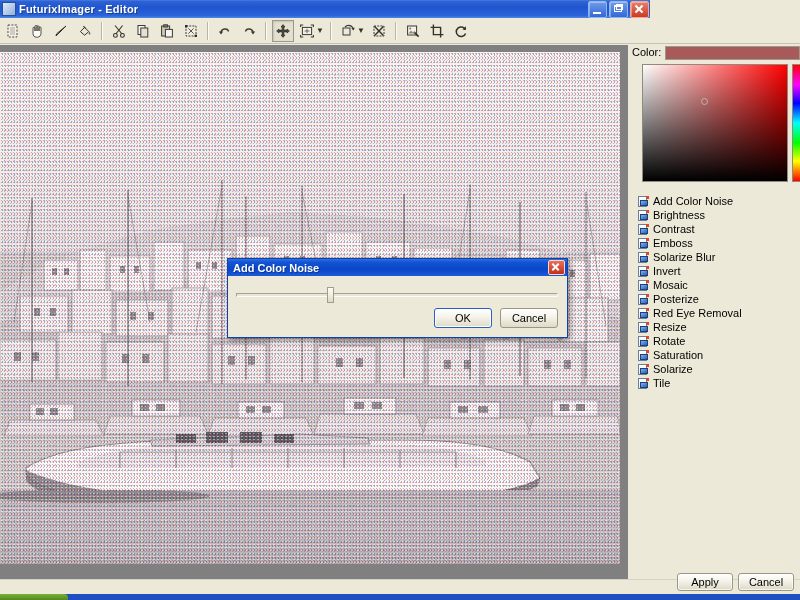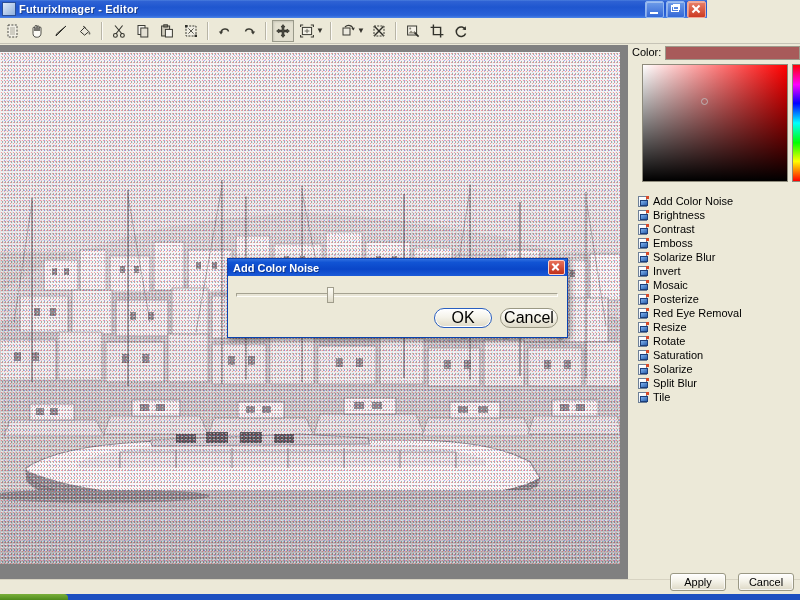"FuturixImager - Editor" #titlebar { width: 707px -> 650px }
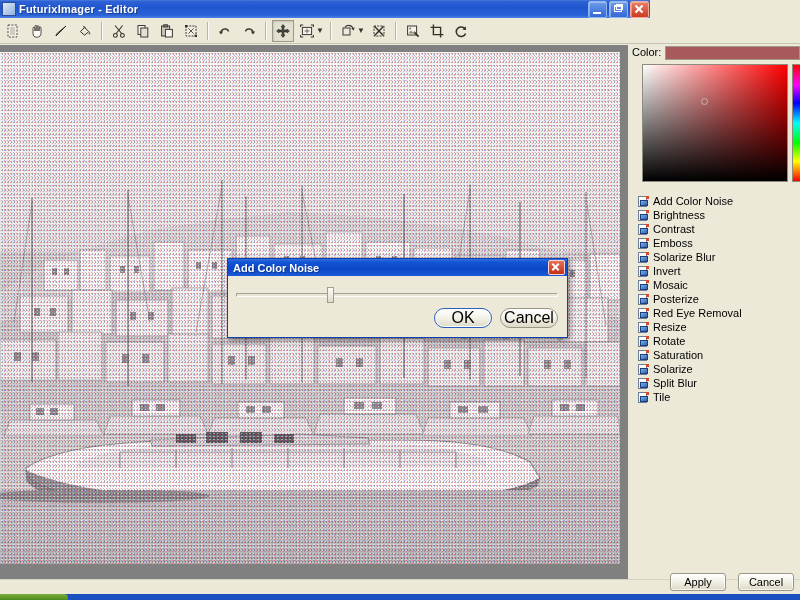"OK" .dlgbtn { border-radius: 10px -> 3px; font-size: 16px -> 11px }
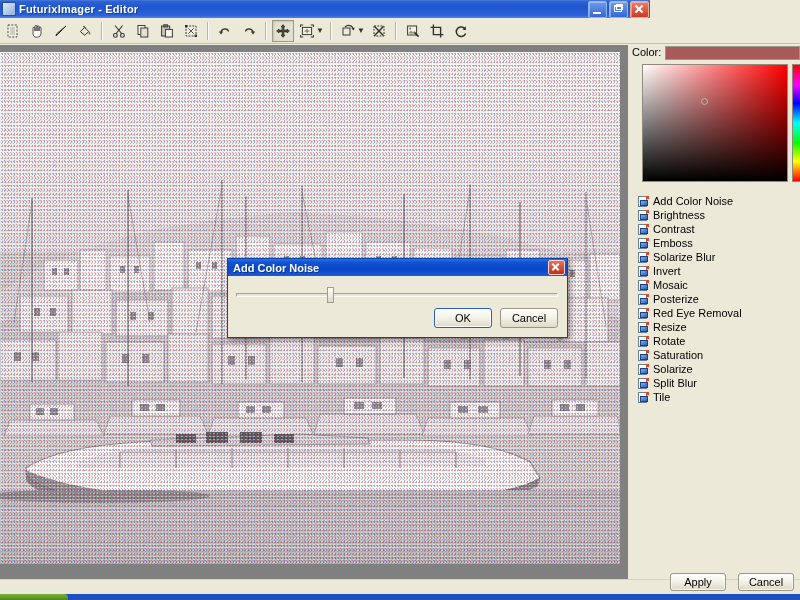"Split Blur" div.eff-item { html: <div> <span> <span></span> <span></span> <span></span> </span> <span>Split Blur</span> </div> -> none }
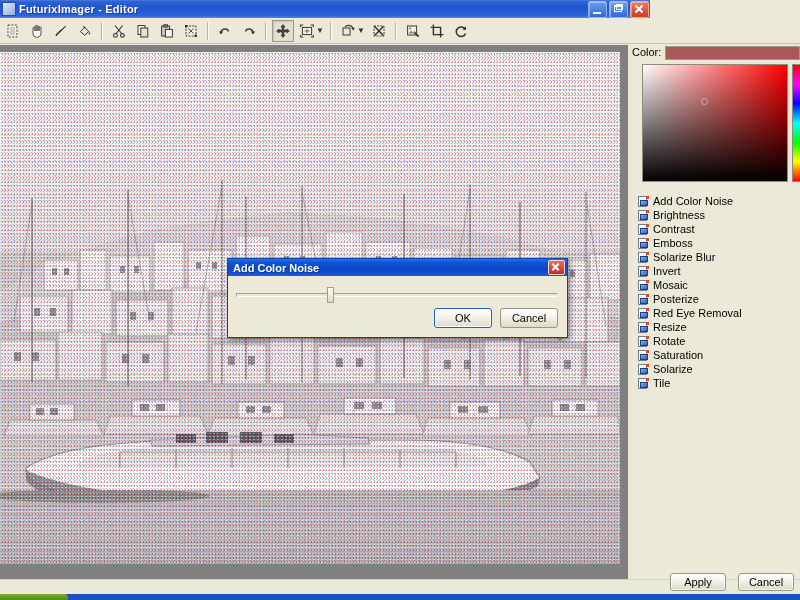"Apply" #bottom-bar { gap: 12px -> 5px }
